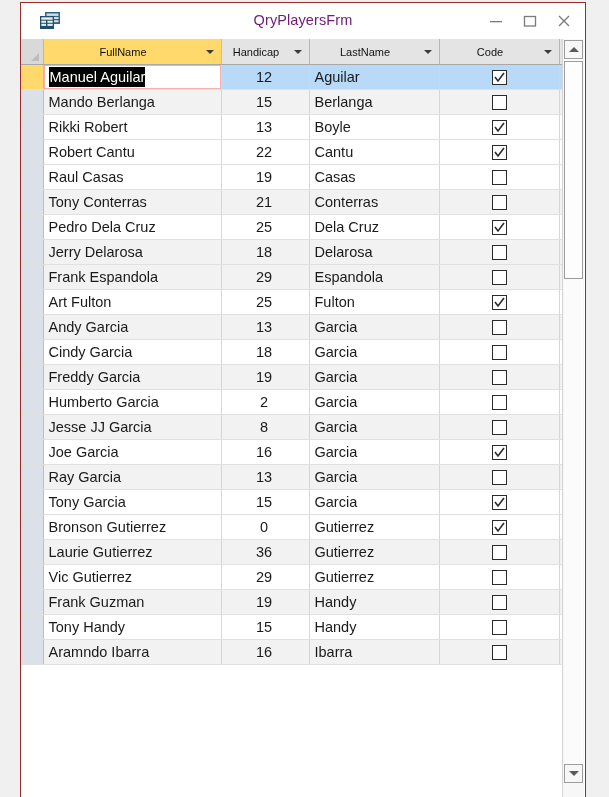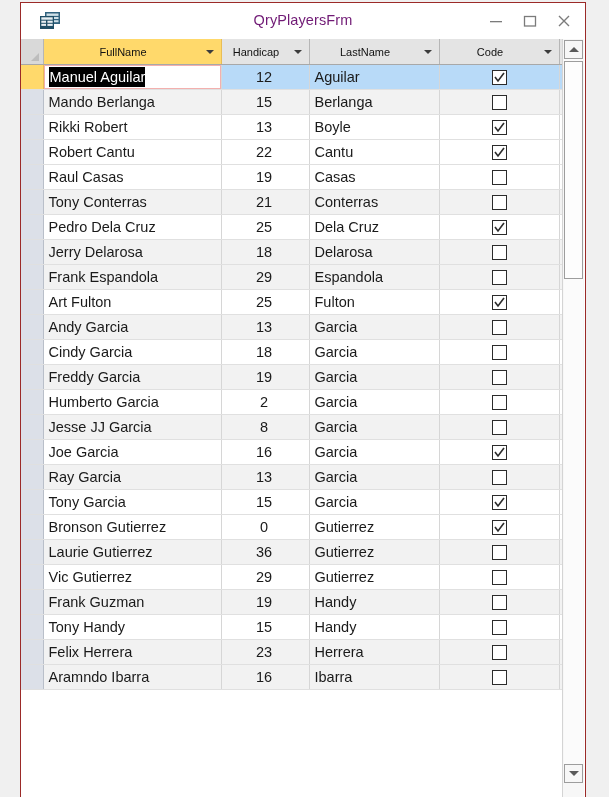"Felix Herrera" tr.alt { html: <tr> <td></td> <td>Felix Herrera</td> <td>23</td> <td>Herrera</td> <td><span></span></td> <td></td> </tr> -> none }
